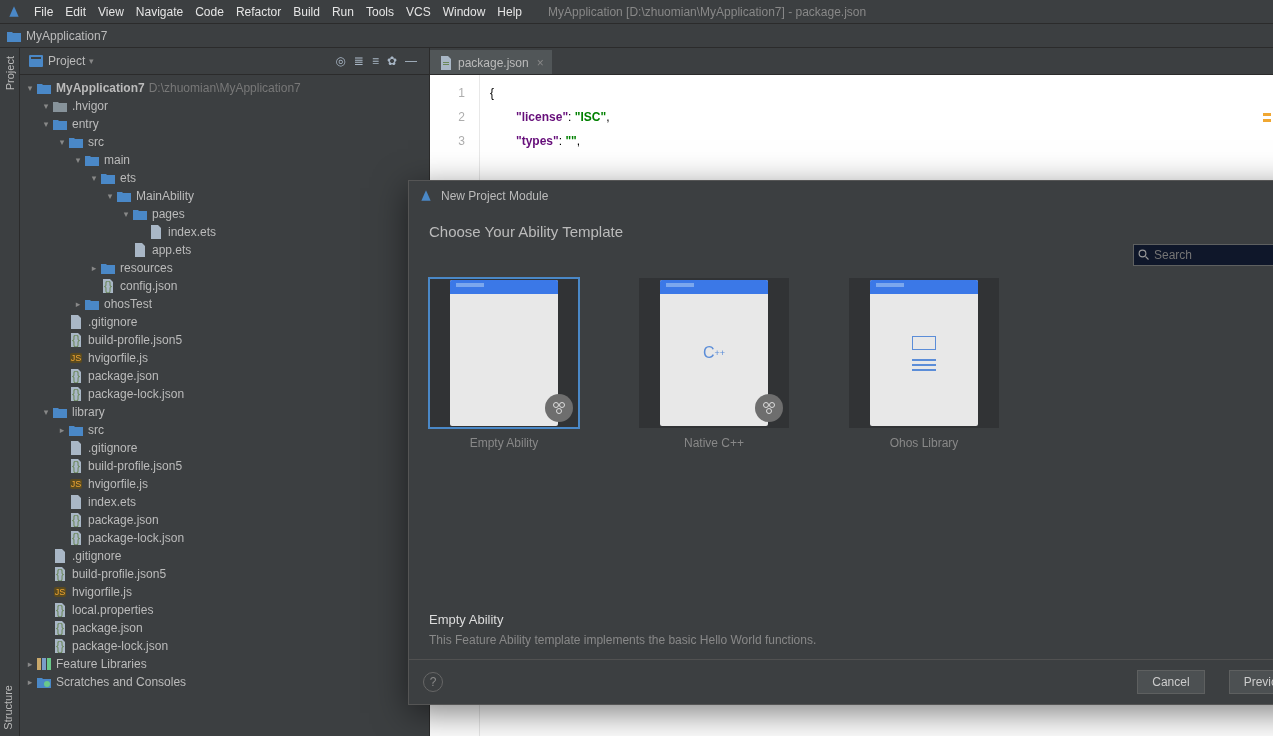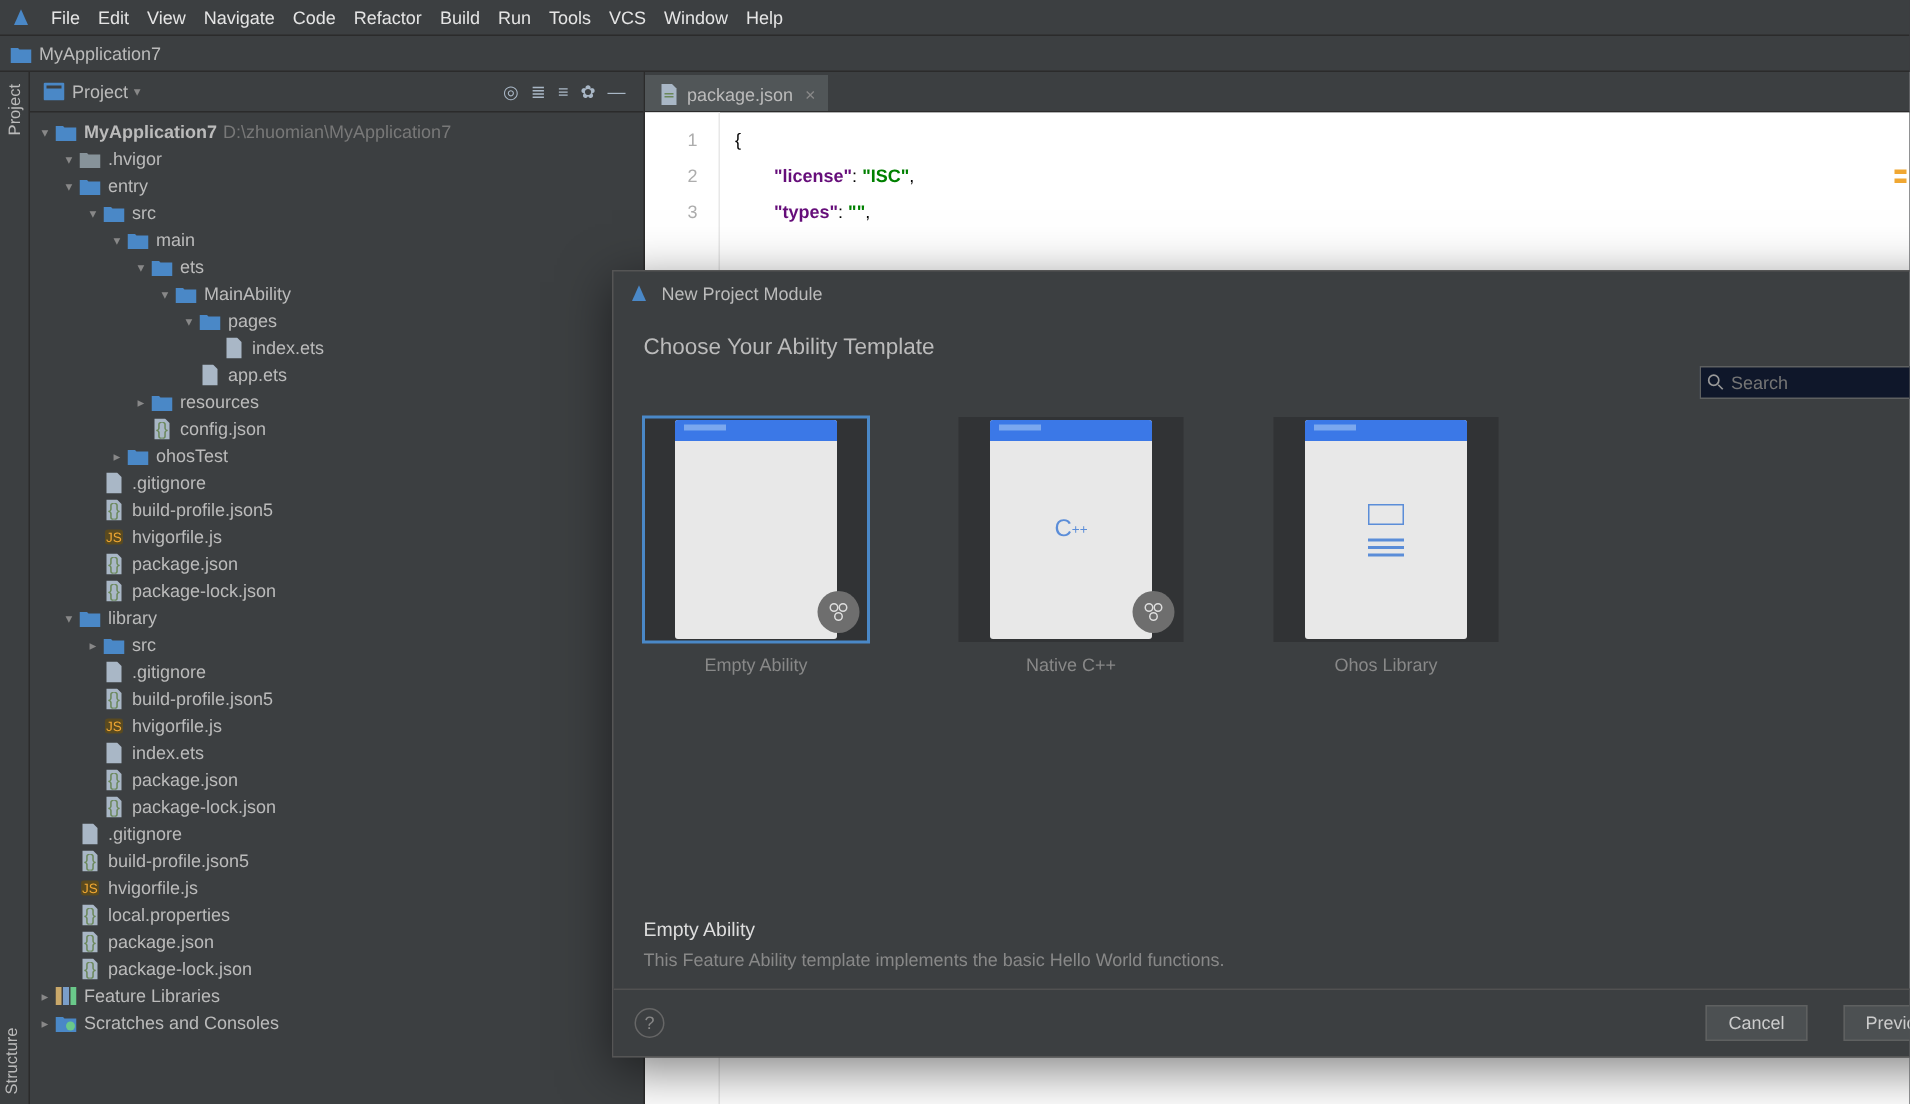"MyApplication" span.title { html: none -> <span>MyApplication [D:\zhuomian\MyApplication7] - package.json</span> }
